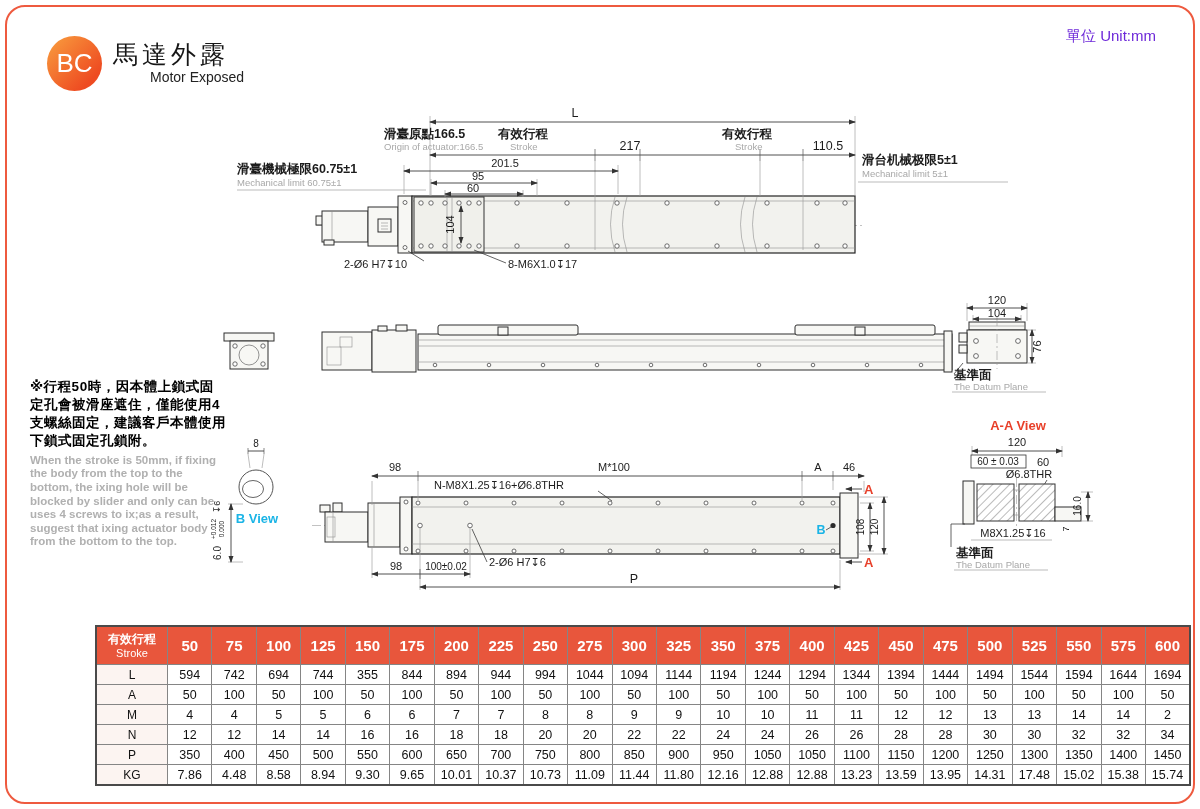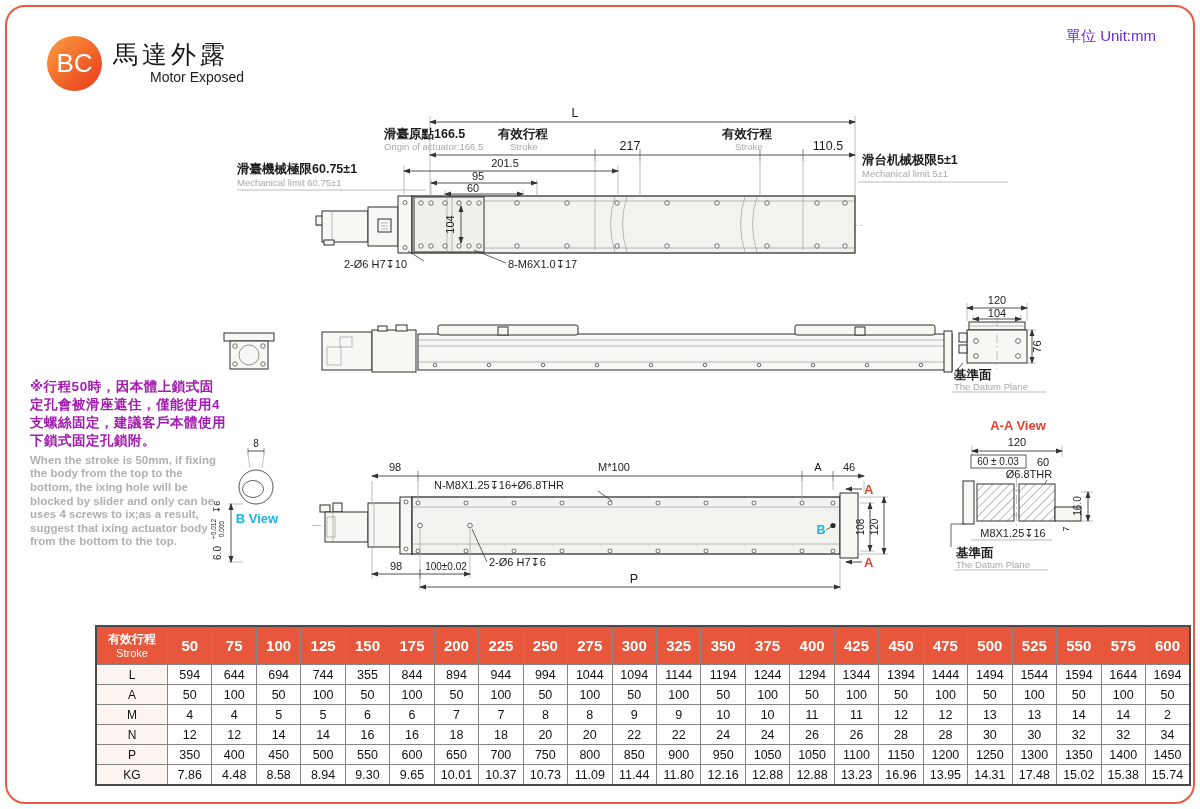"※行程50時，因本體上鎖式固定孔會被滑座遮住，僅能使用4支螺絲固定，建議客戶本體" .note-zh { color: #a21caf -> #000000 }
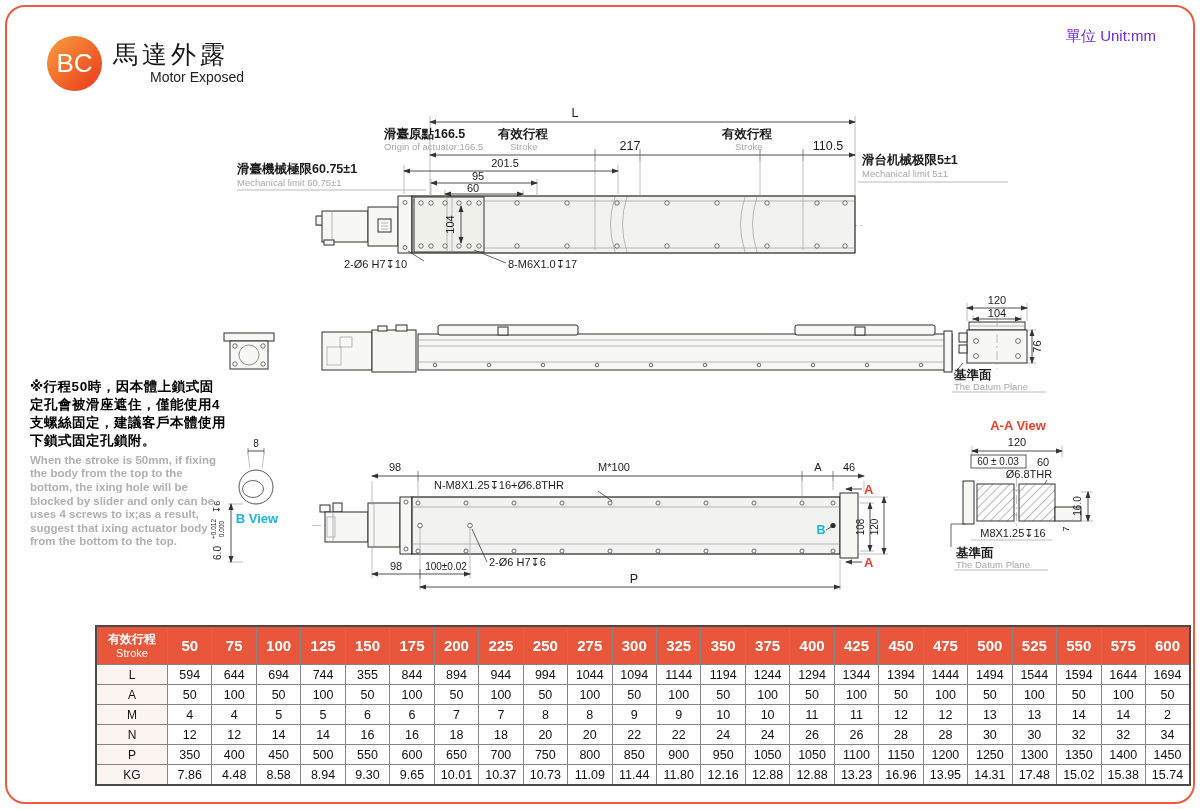"644" td { text: 644 -> 742 }
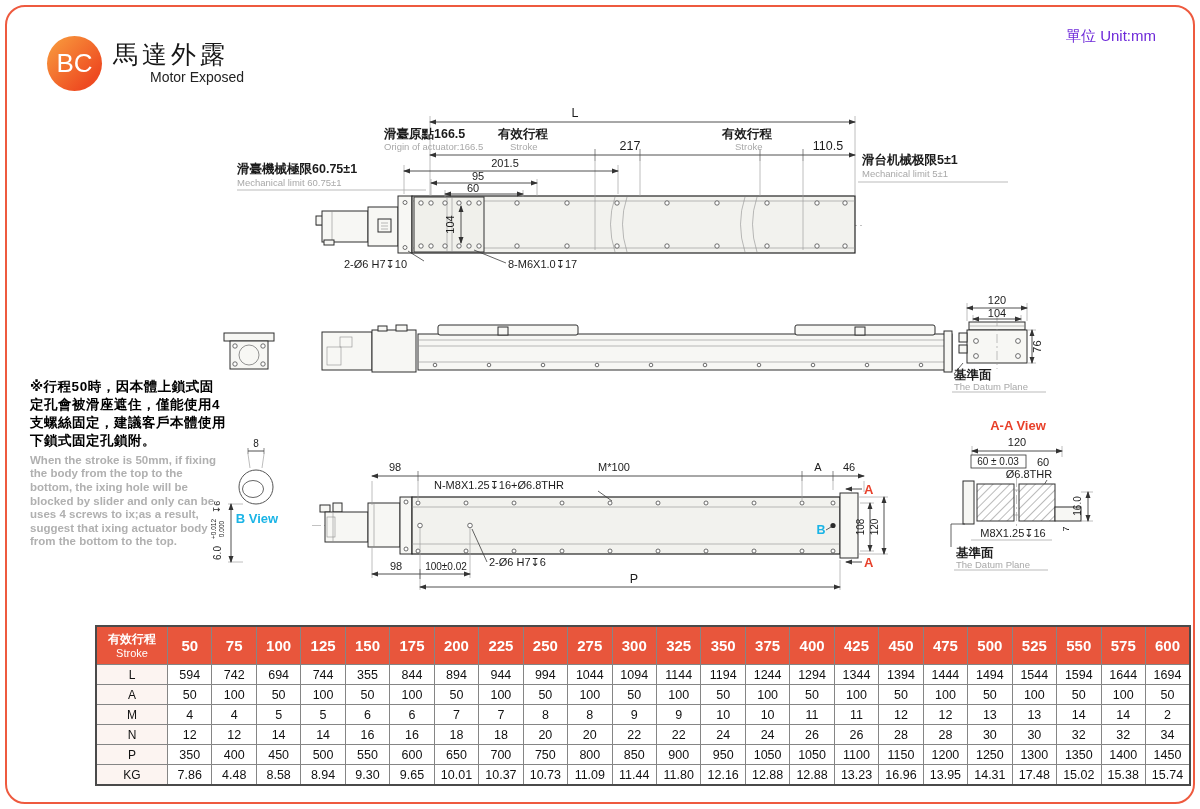"16.96" td { text: 16.96 -> 13.59 }
